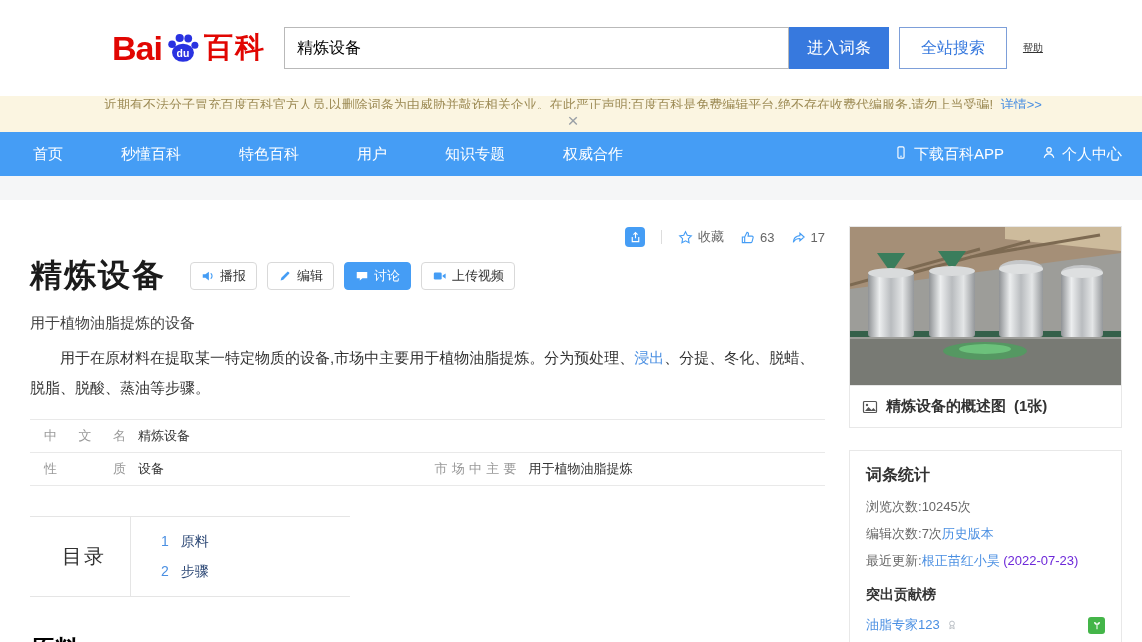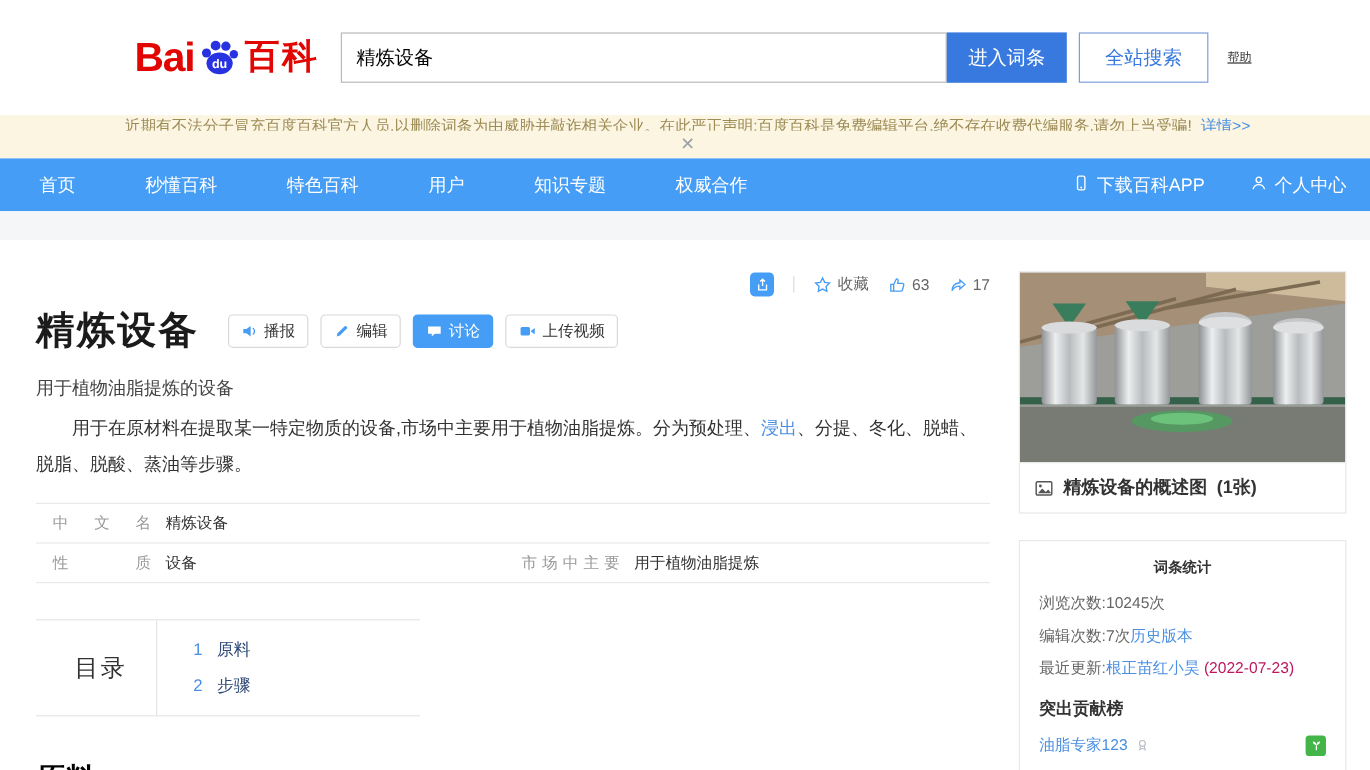"词条统计" .stats-title { font-size: 12px -> 16px; text-align: center -> none }
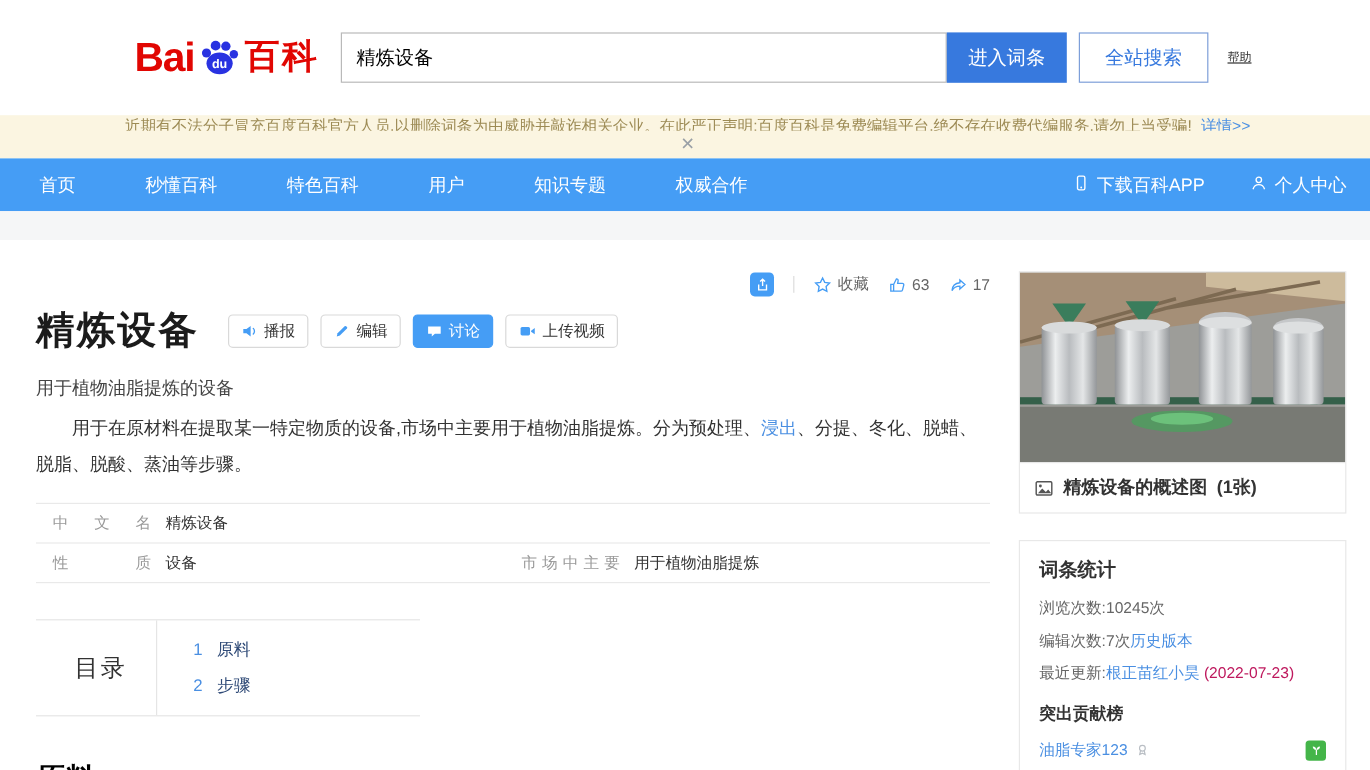"(2022-07-23)" .stat-date { color: #be185d -> #6d28d9 }
